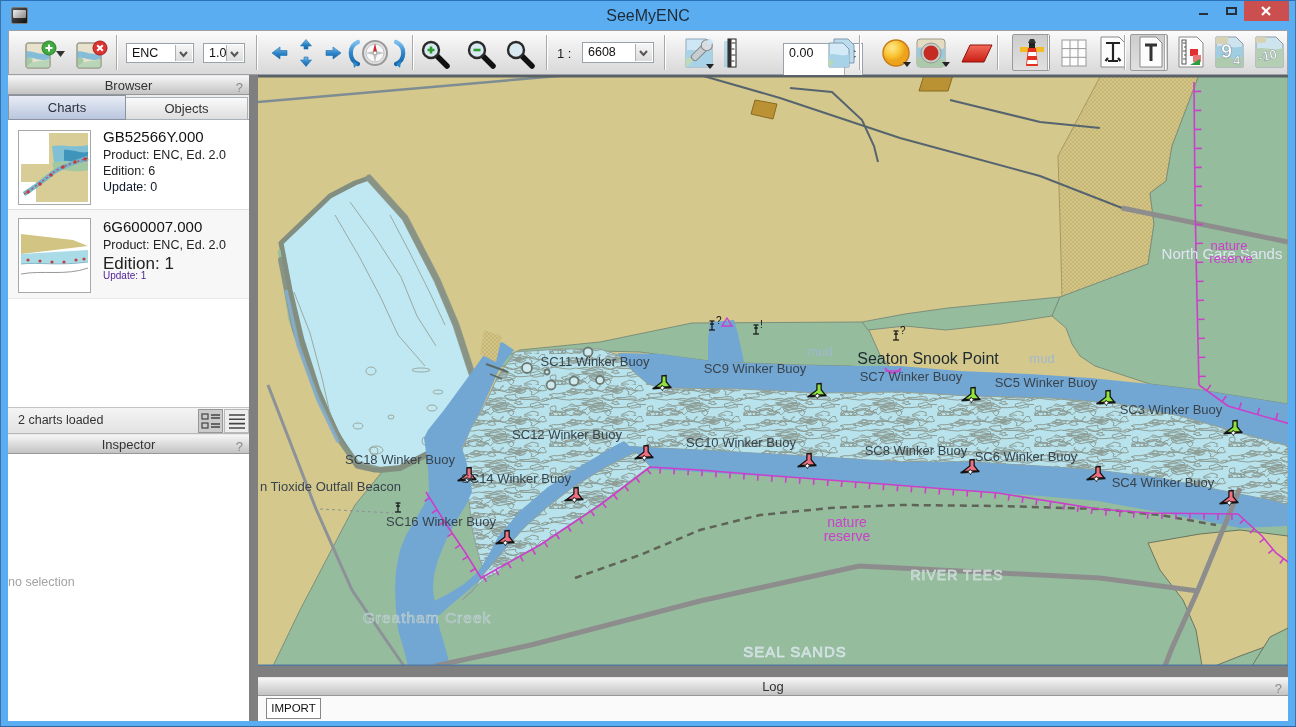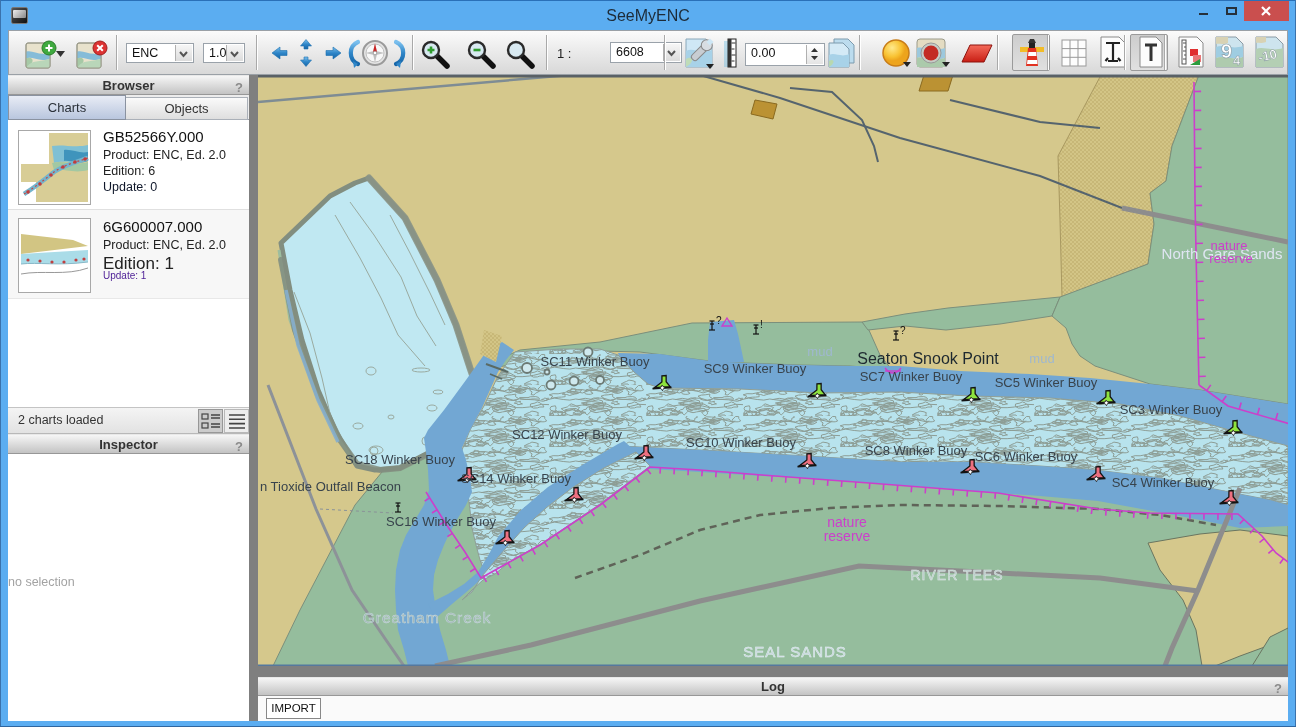"6608" div.combo { left: 602px -> 574px }
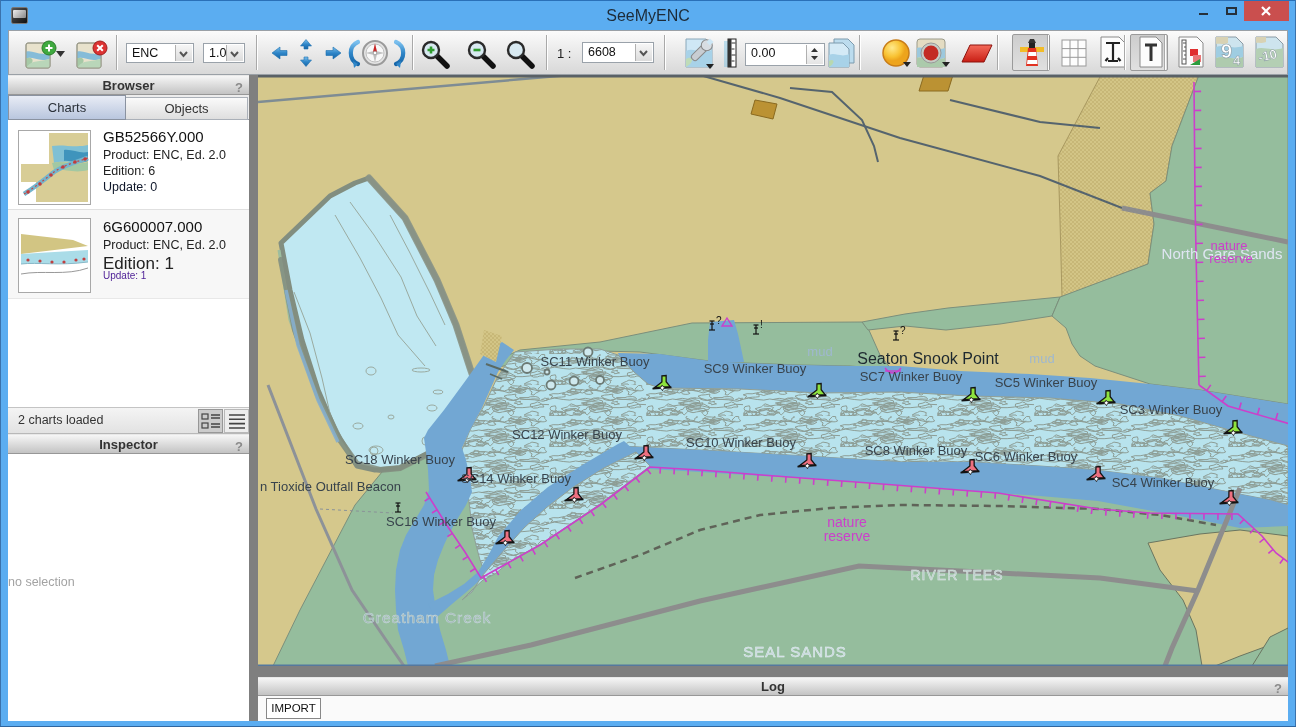"0.00" div.combo { height: 23px -> 34px; left: 737px -> 775px }
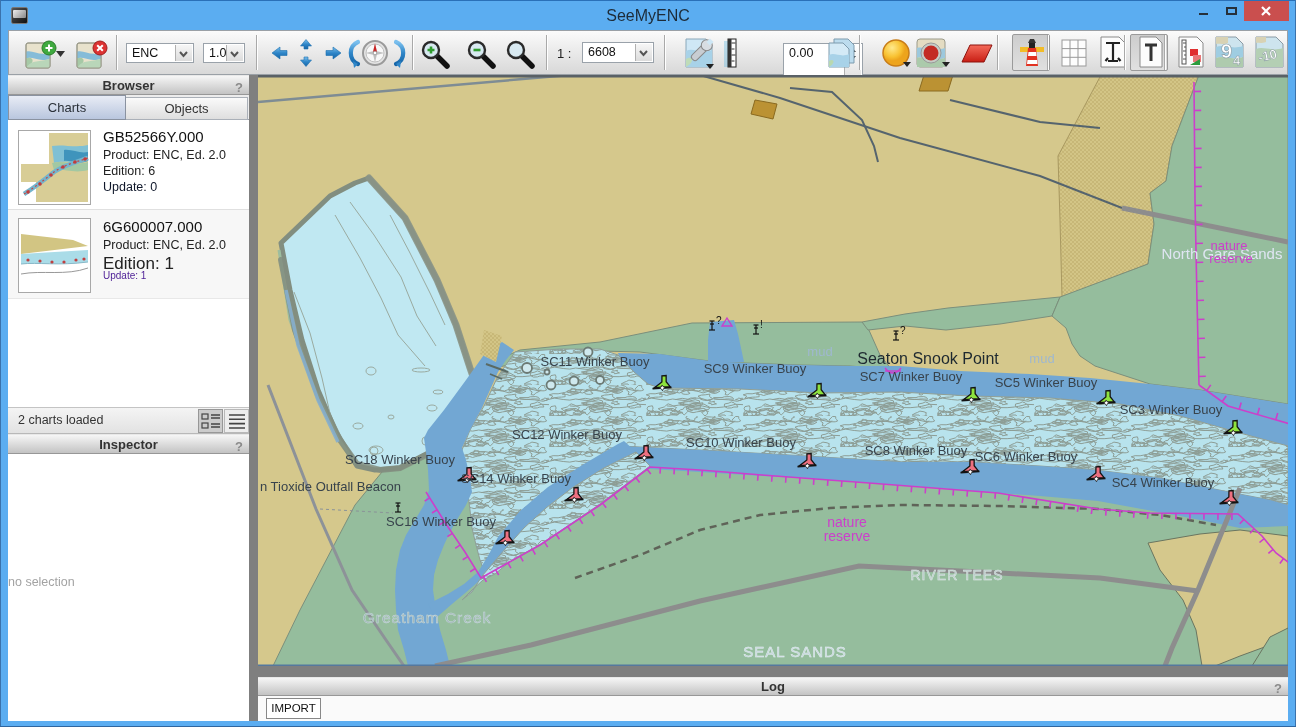"Browser" .hdr { font-weight: bold -> none }
